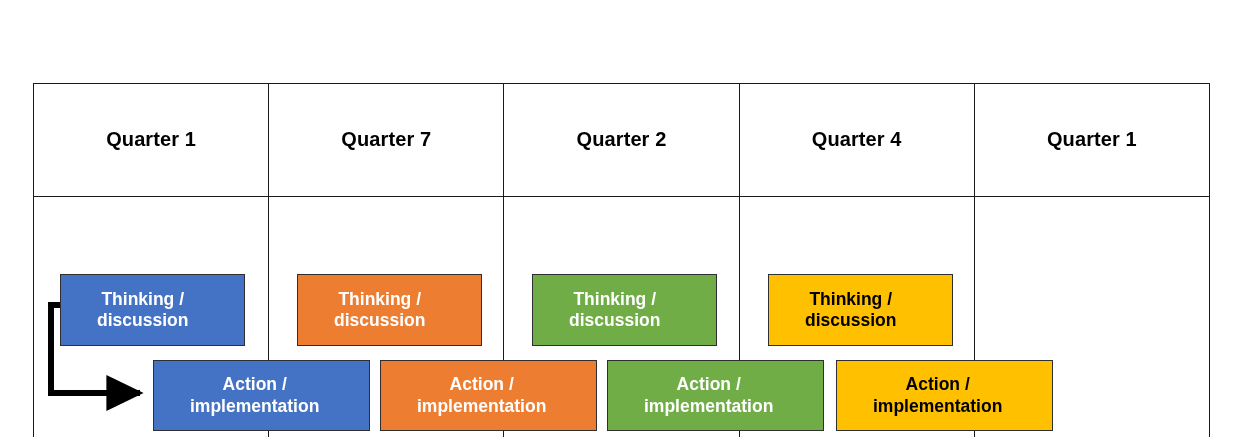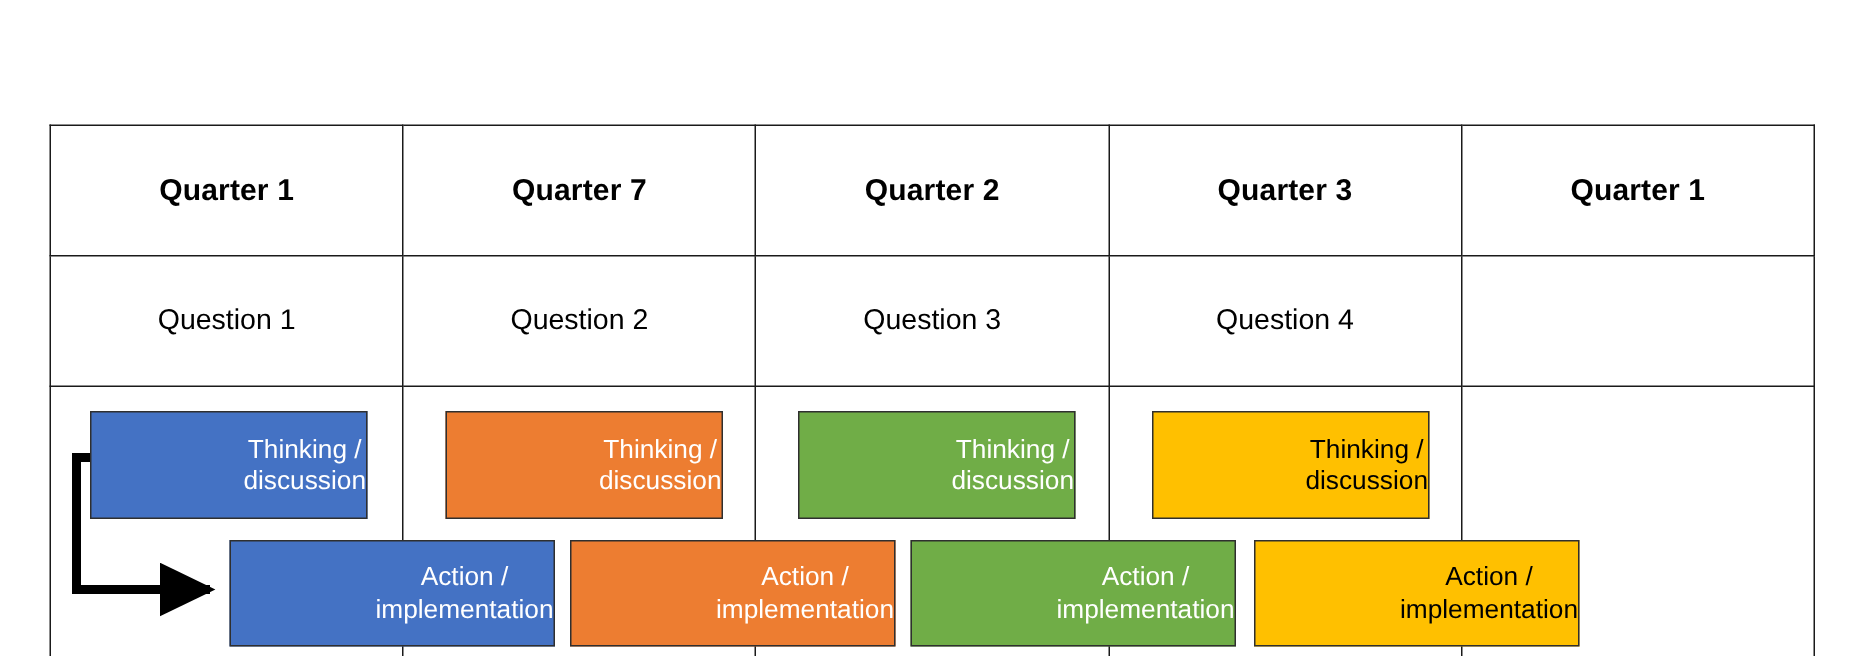"Quarter 3" span { text: 3 -> 4 }
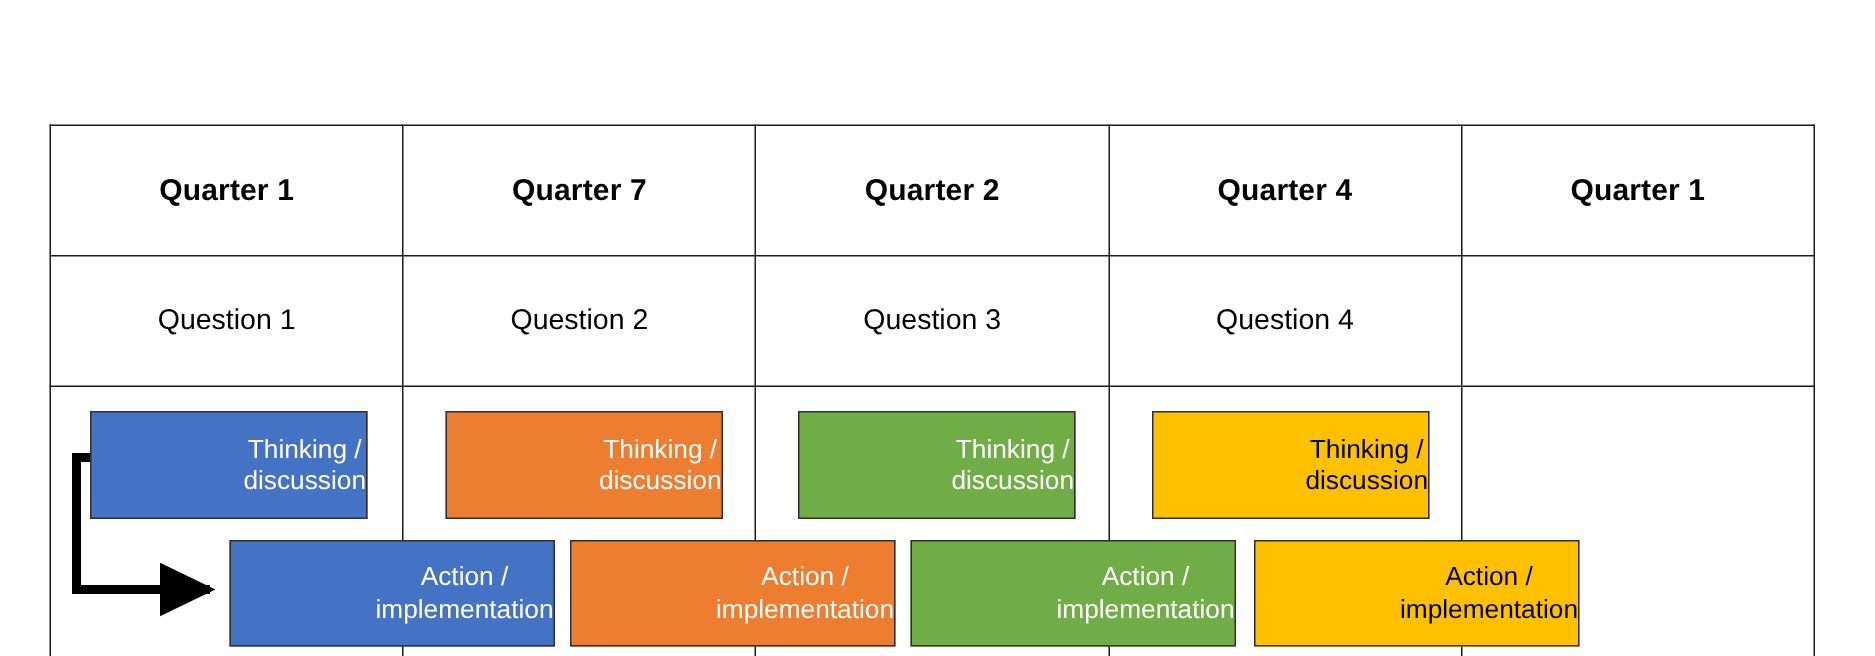"Question 1" tr.row-question { html: <tr> <td><span>Question 1</span></td> <td><span>Question 2</span></td> <td><span>Question 3</span></td> <td><span>Question 4</span></td> <td><span></span></td> </tr> -> none }
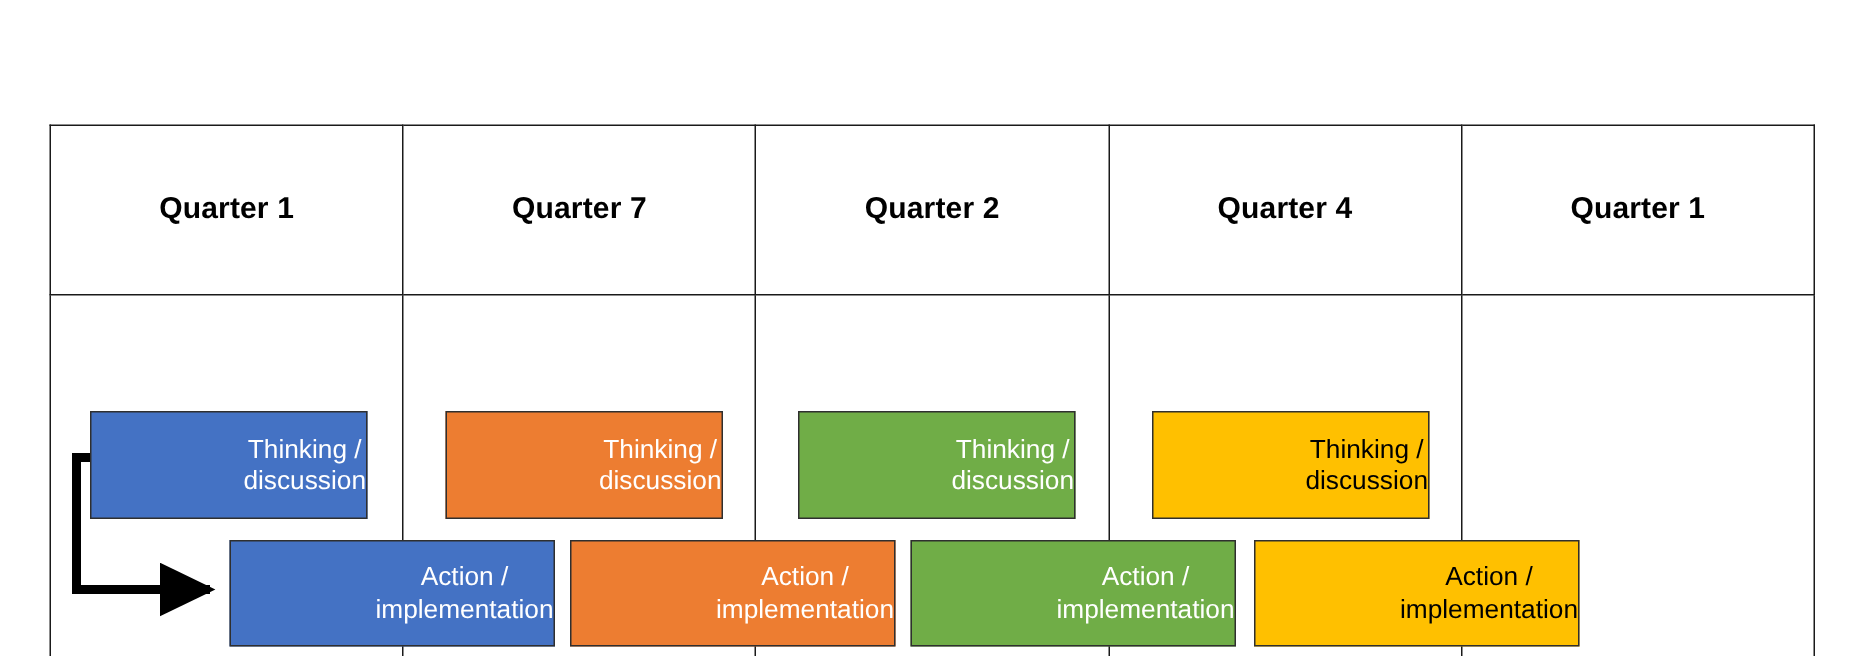"Thinking /" .box { font-weight: normal -> bold; justify-content: flex-end -> flex-start; padding-left: none -> 36px }
